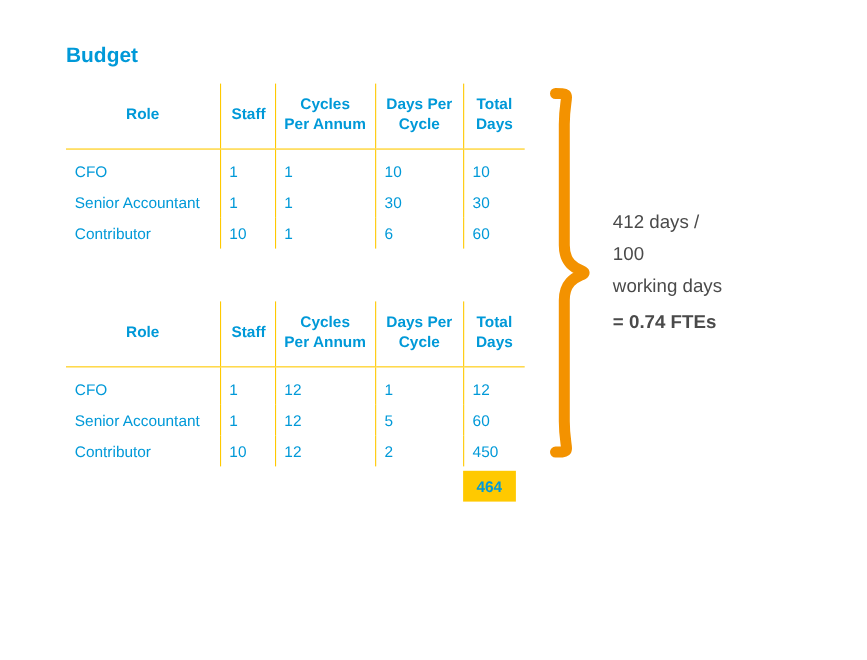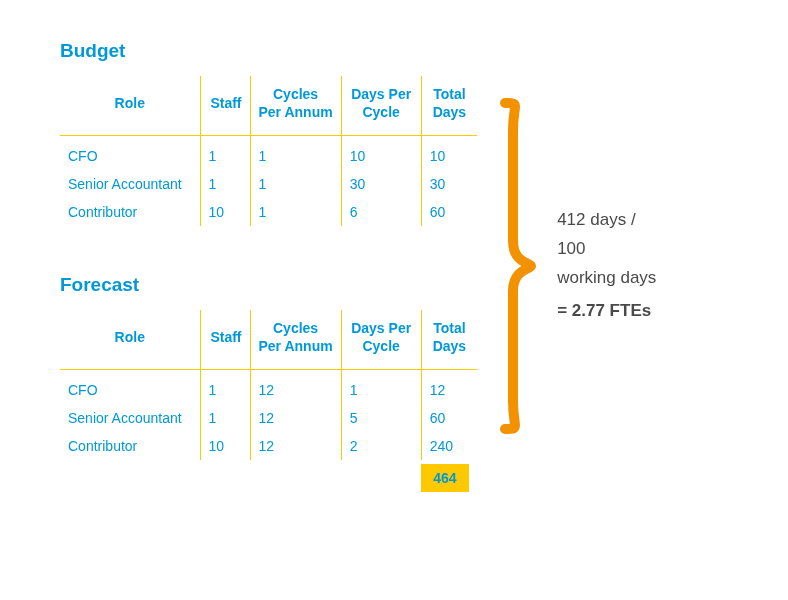"Forecast" h2.section-title { html: <h2>Forecast</h2> -> none }
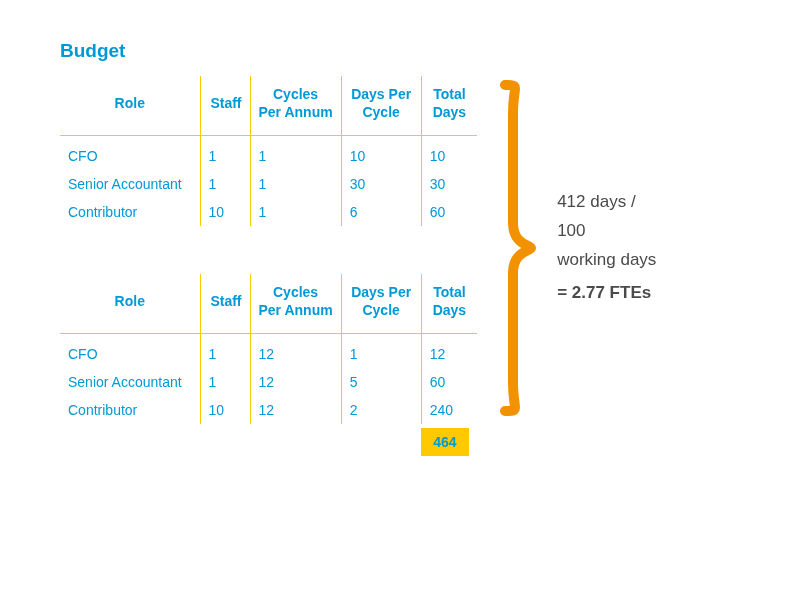"= 2.77 FTEs" span.fte { text: 2.77 -> 0.74 }
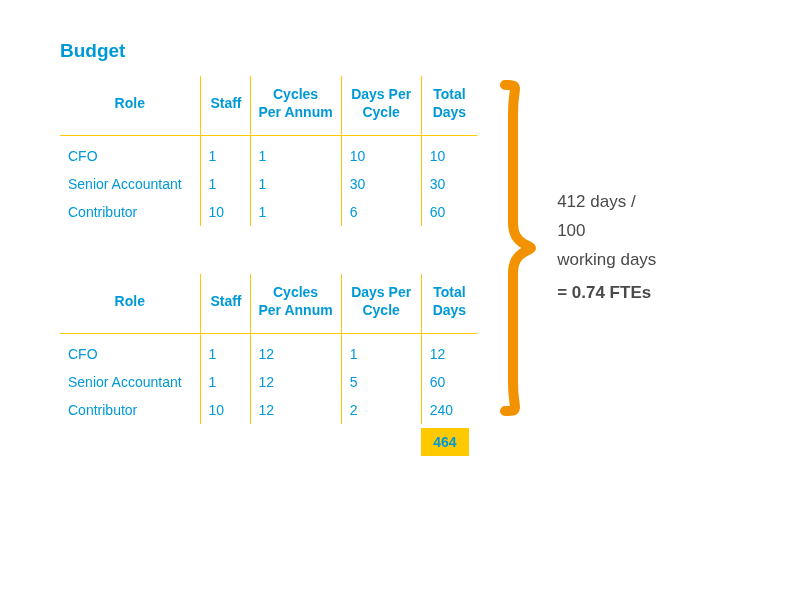"240" td { text: 240 -> 450 }
